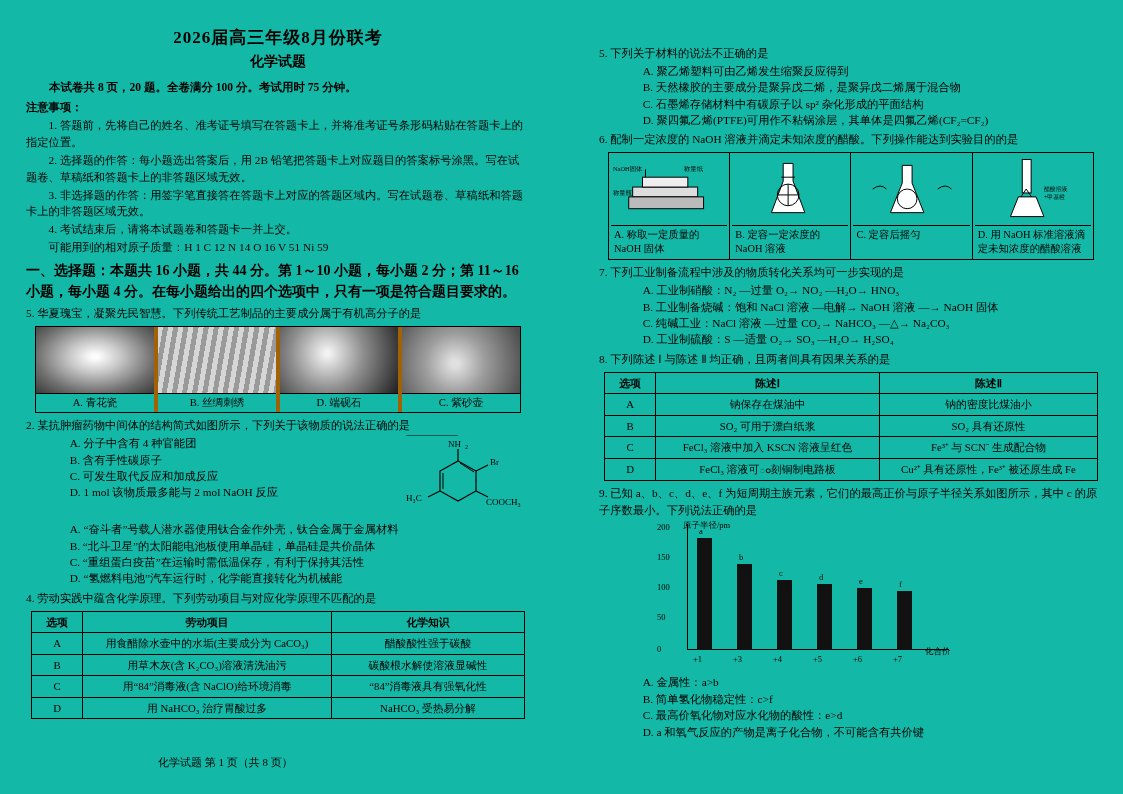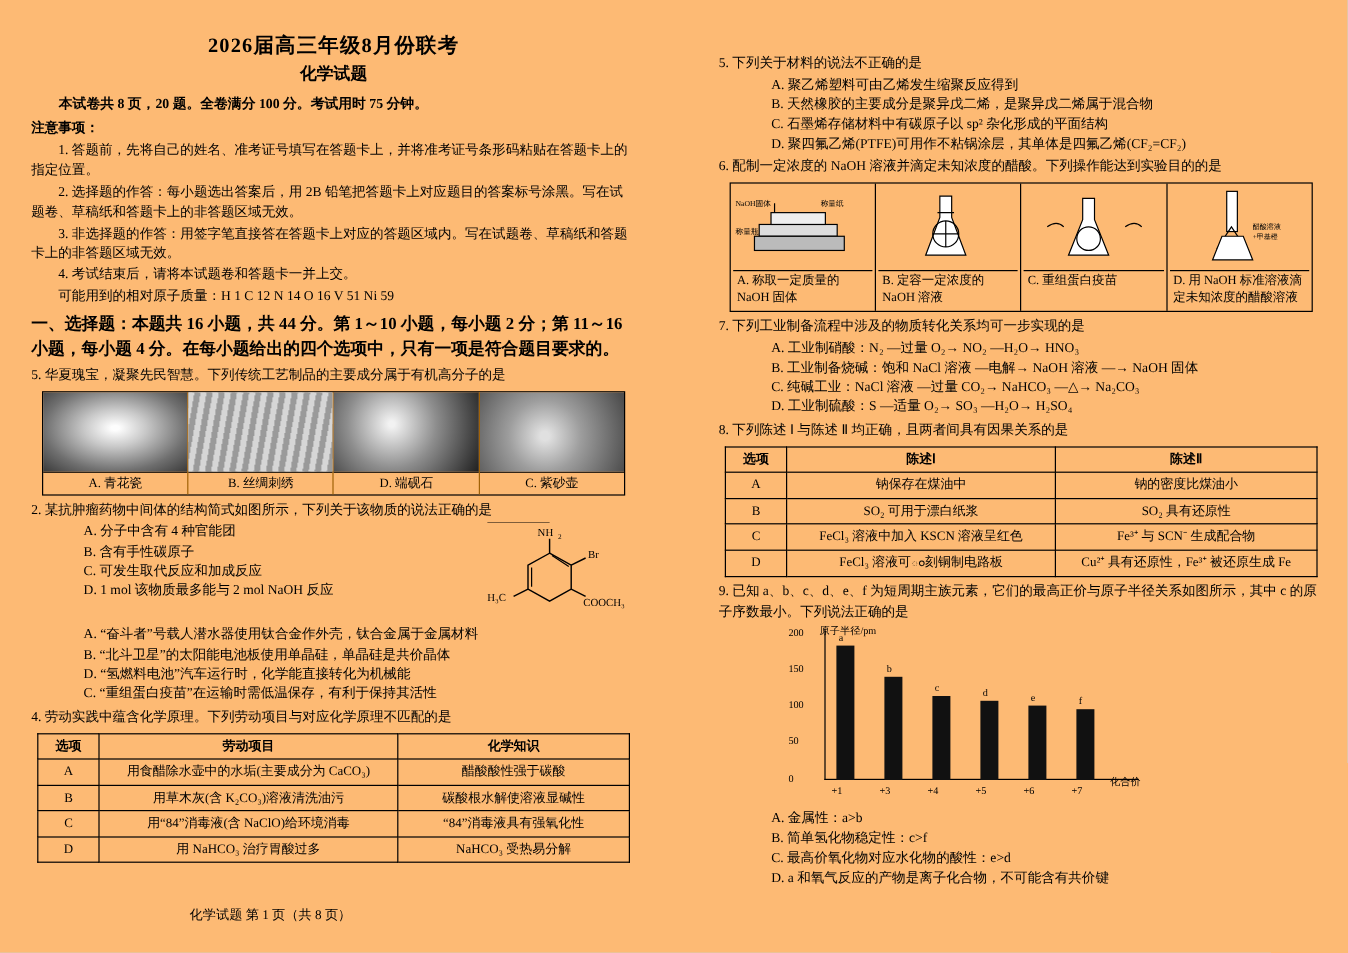"2026届高三年级8月份联考" .page { background: #fdba74 -> #14b8a6 }
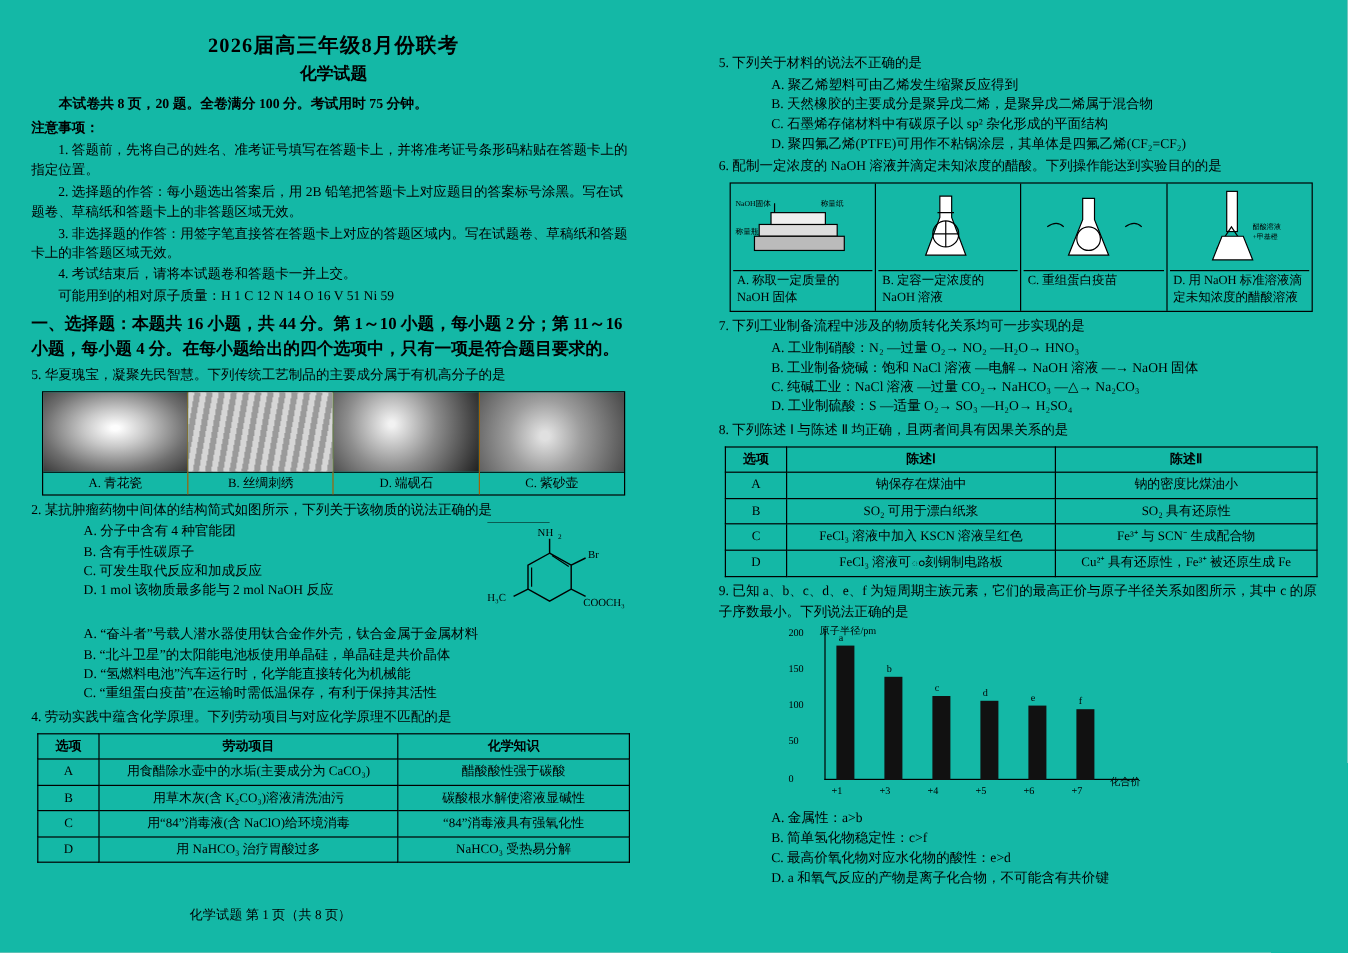"C. 重组蛋白疫苗" div.figcap { text: 重组蛋白疫苗 -> 定容后摇匀 }
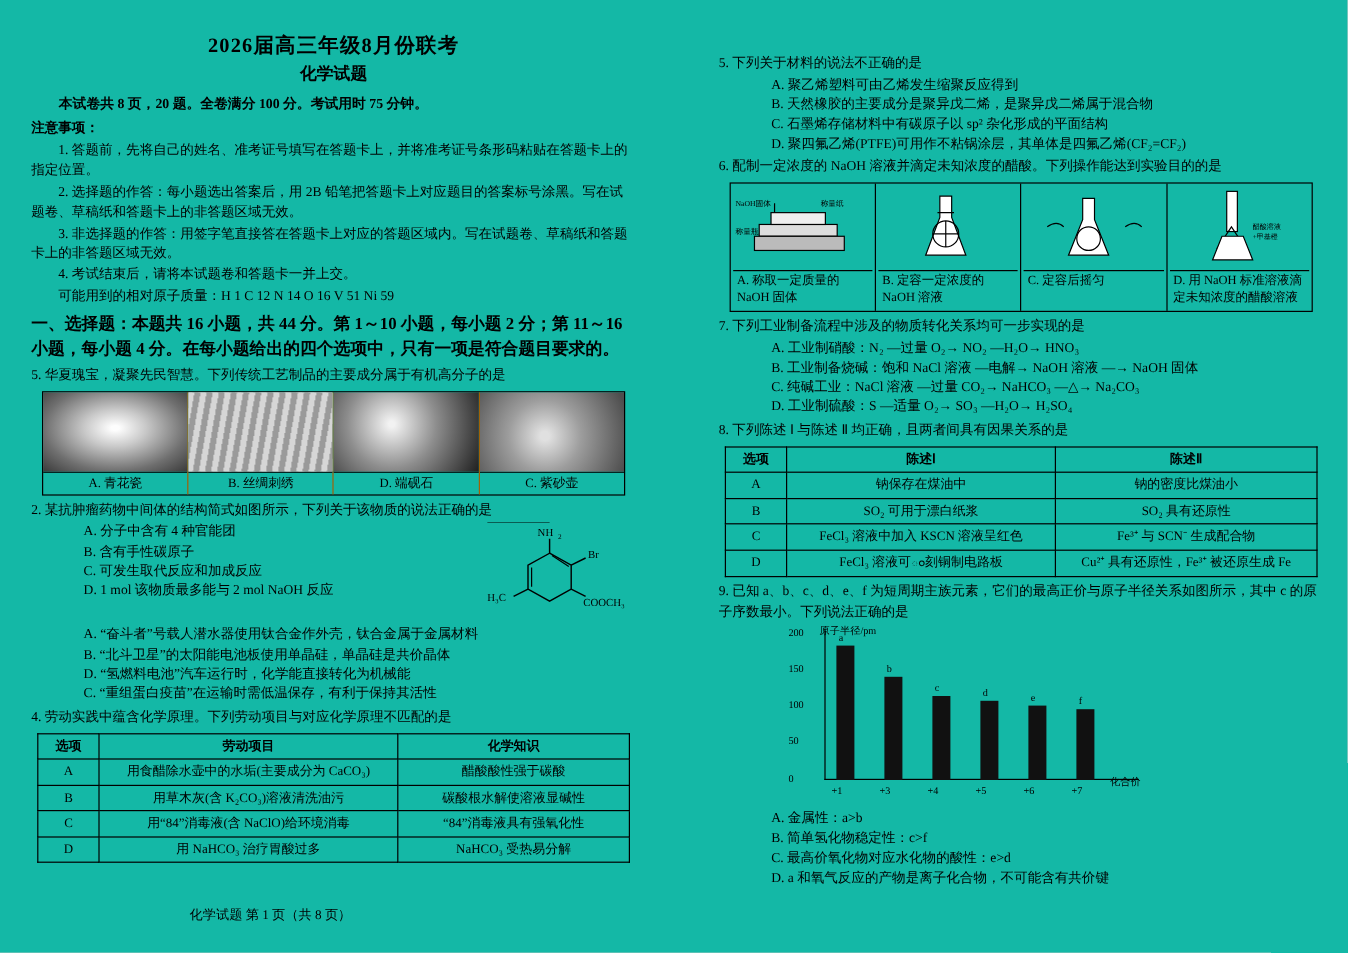"A. 青花瓷" .imgcell { border-right: 1px solid #a16207 -> 4px solid #a16207 }
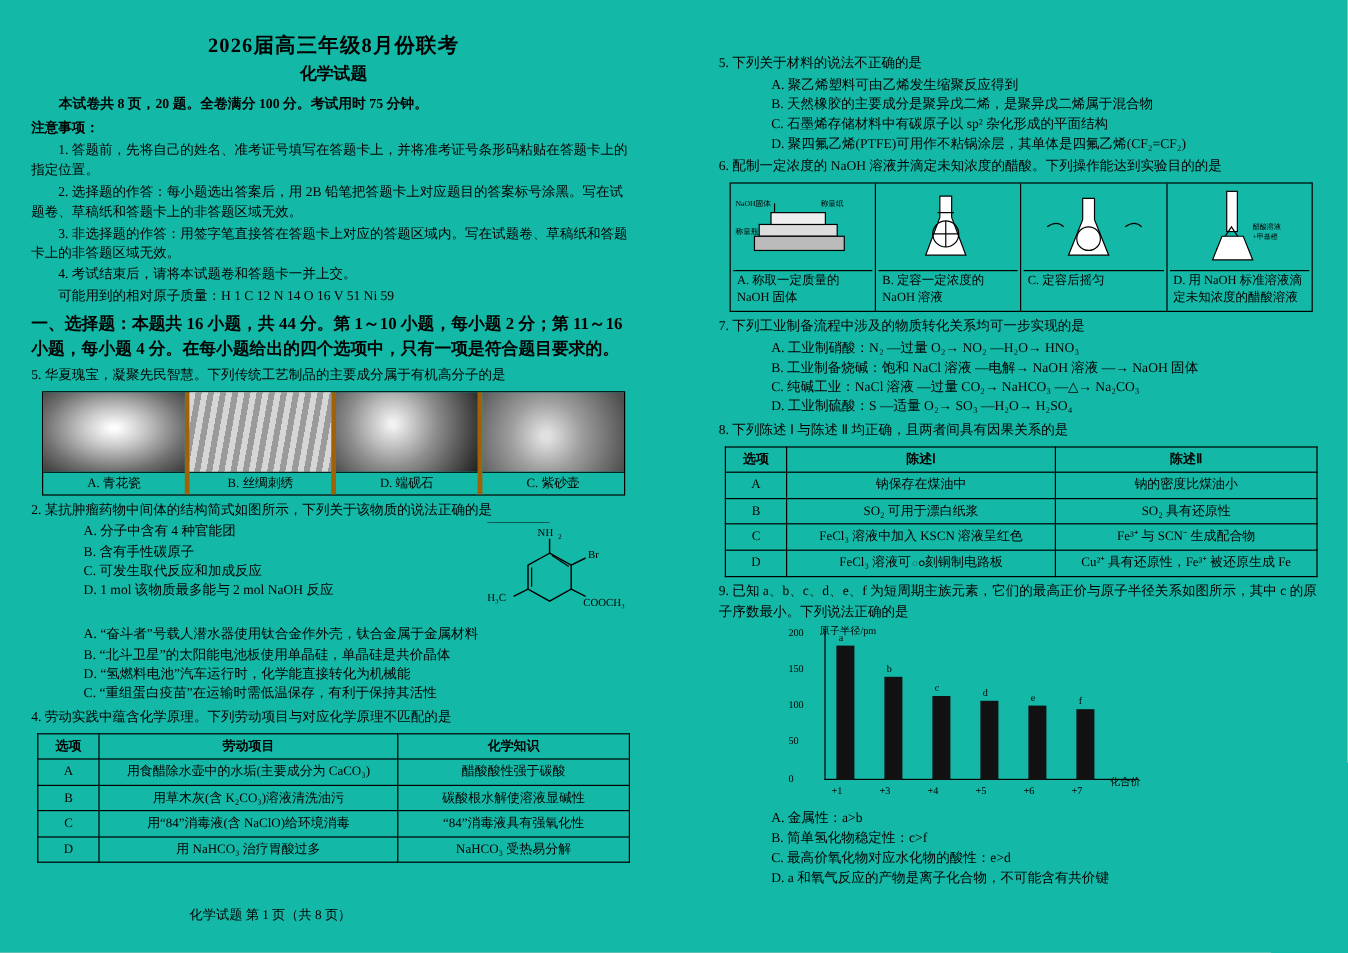"D. “氢燃料电池”汽车运行时，化学能直接转化为机械能" div.opt { order: before "C. “重组蛋白疫苗”在运输时需低温保存，有利于保持其活性" -> after "C. “重组蛋白疫苗”在运输时需低温保存，有利于保持其活性" }
